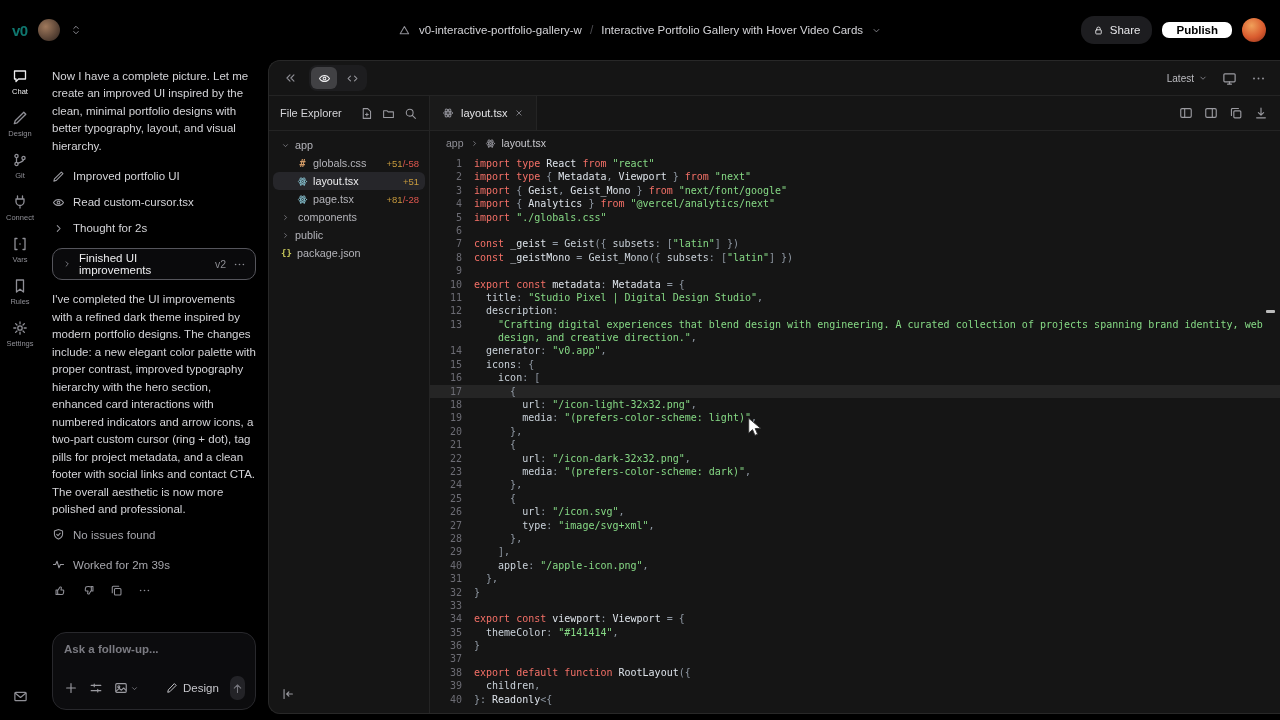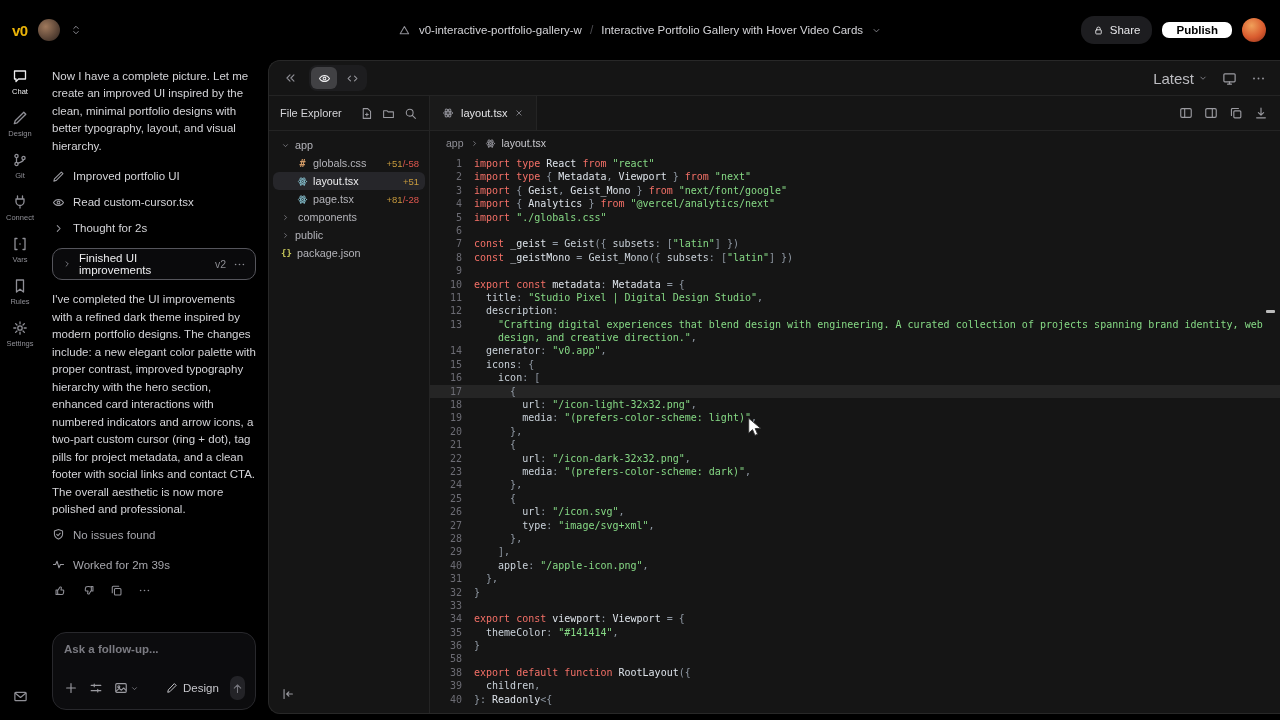"v0" .logo { color: #eab308 -> #0f766e }
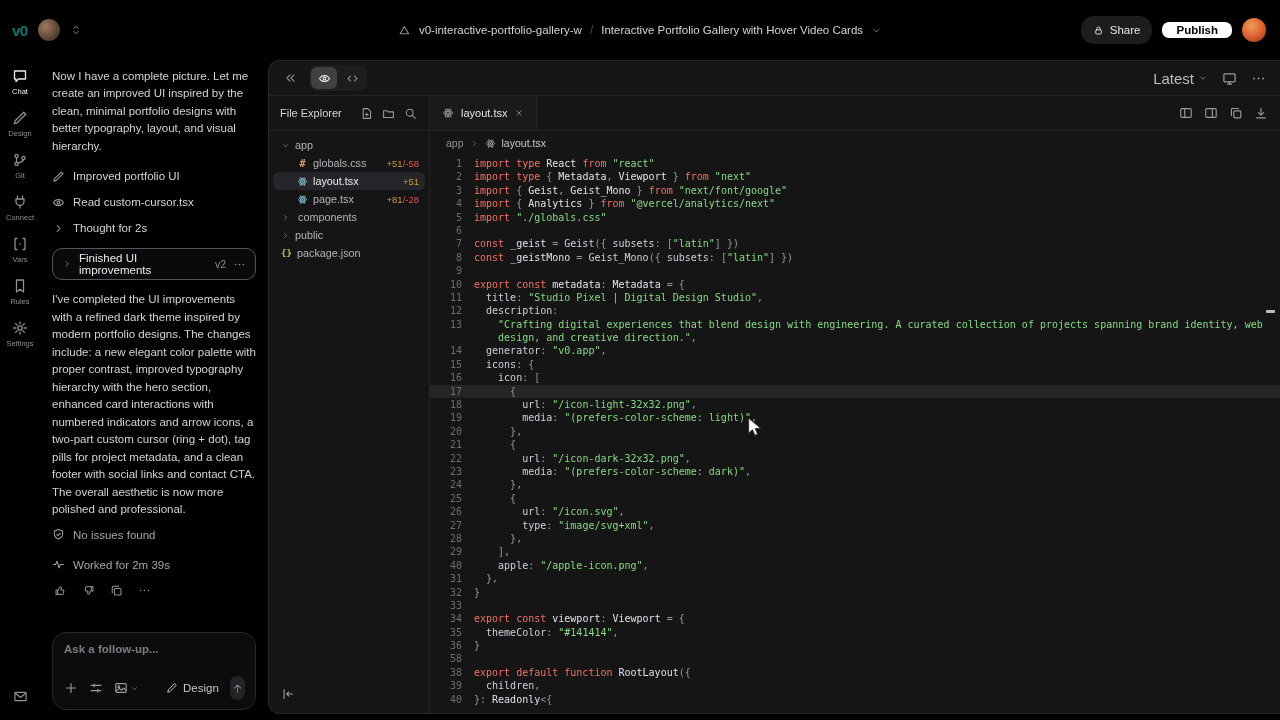"Latest" .latest { font-size: 15px -> 10px }
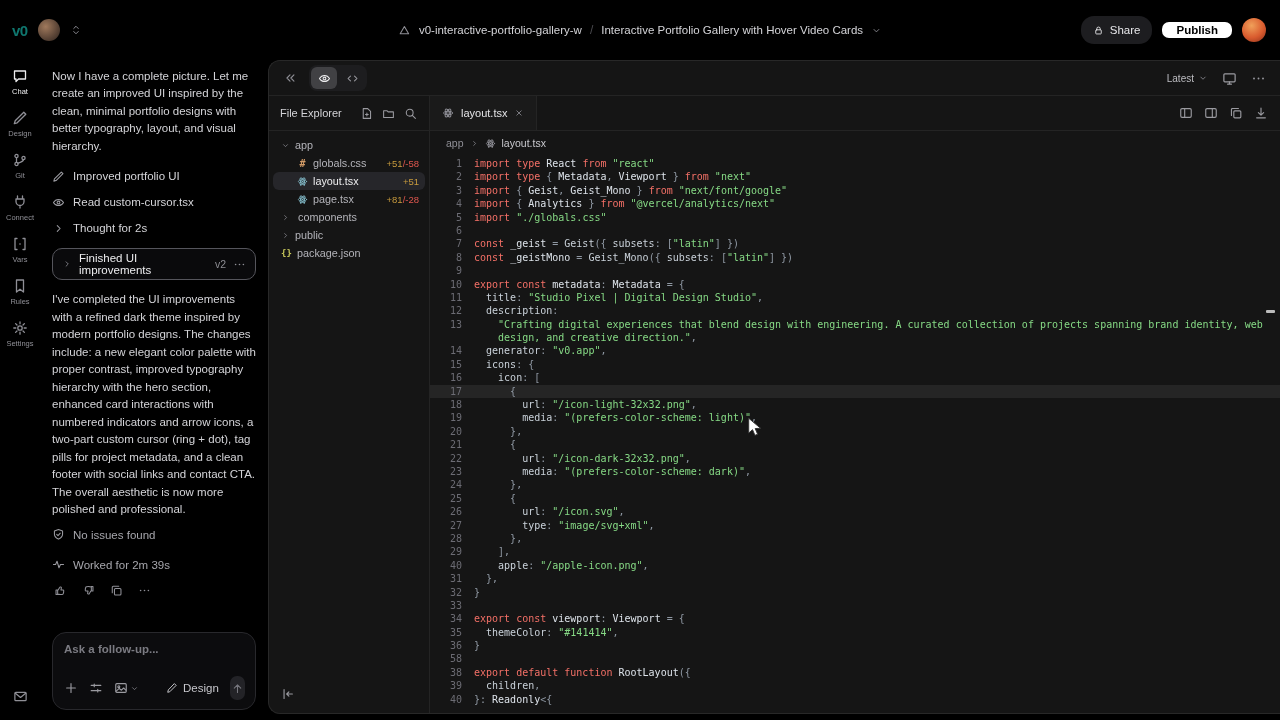"58" span.gutter { text: 58 -> 37 }
